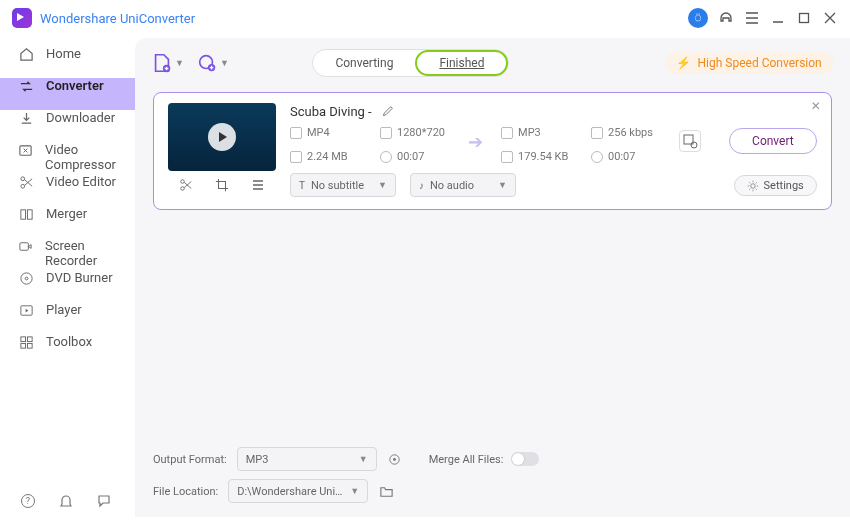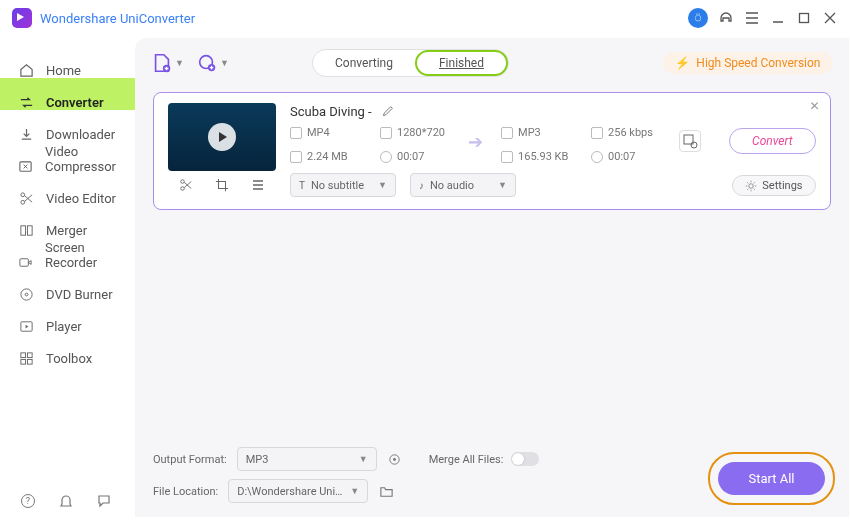"Home" .nav-item { align-items: flex-end -> flex-start }
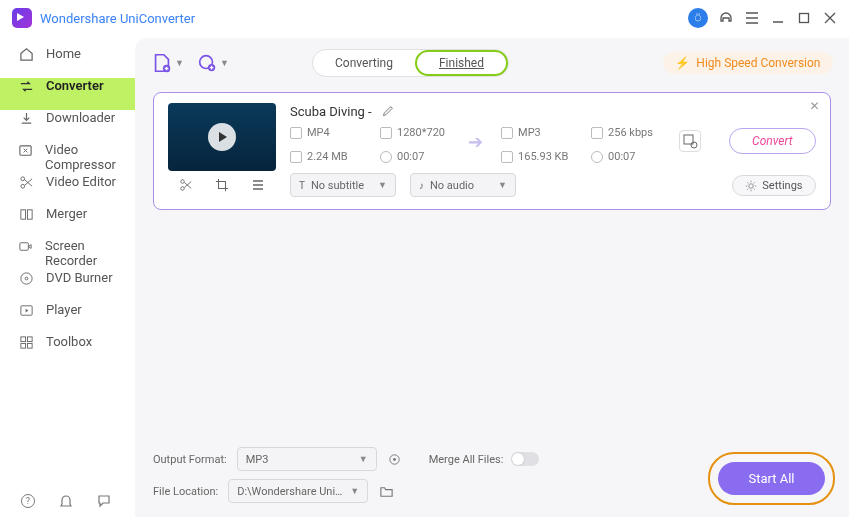"Converter" .nav-item.active { background: #bef264 -> #c4b5fd }
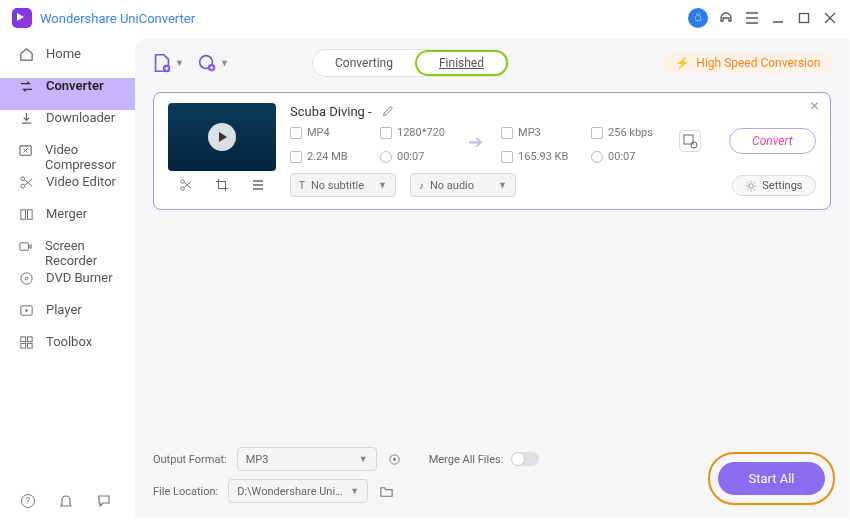"Convert" .convert-btn { color: #ec4899 -> #701a75; font-style: italic -> none }
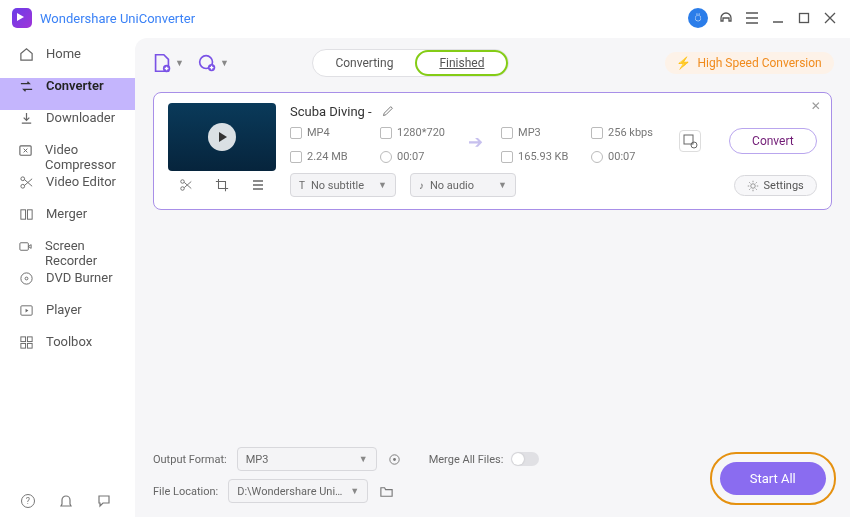"165.93 KB" span { text: 165.93 -> 179.54 }
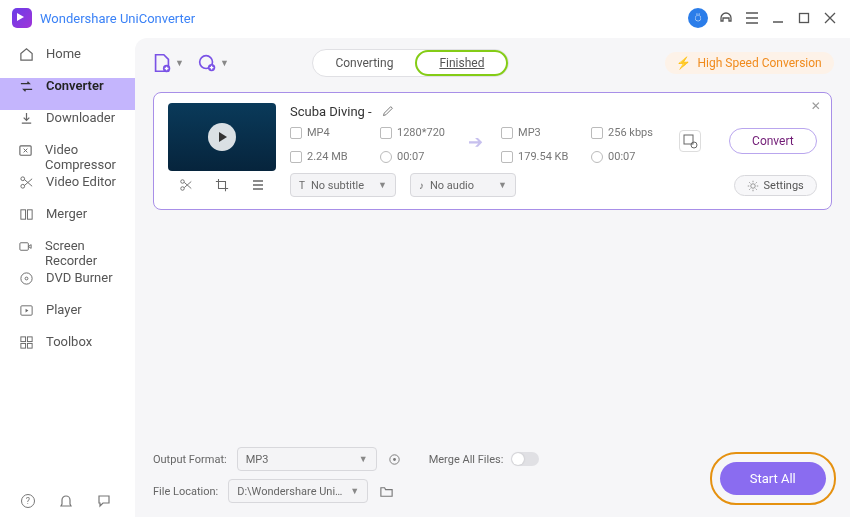"Start All" div.start-wrap { html: <div> <button><span>Start All</span></button> </div> -> none }
